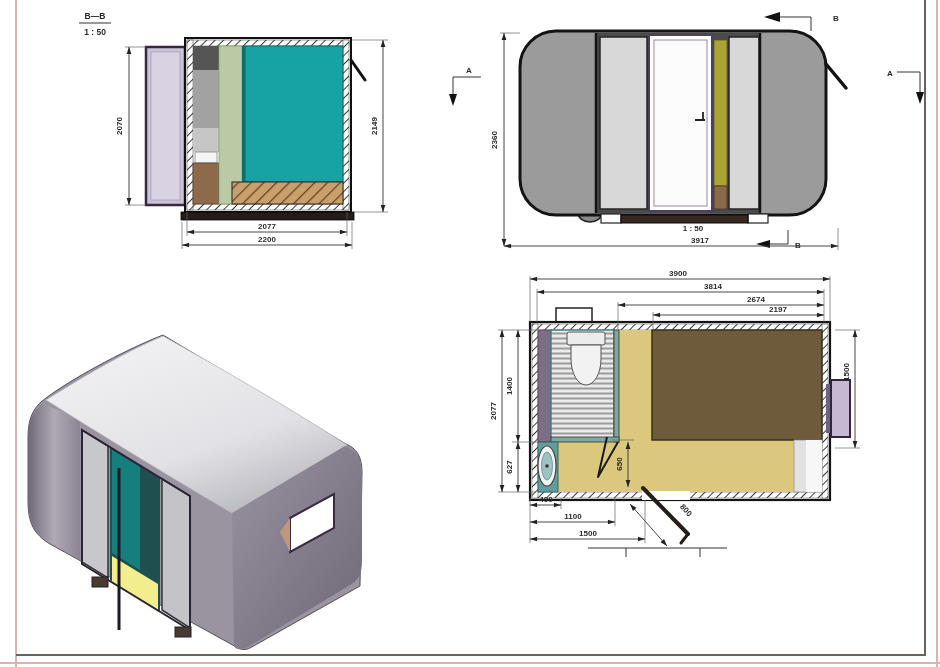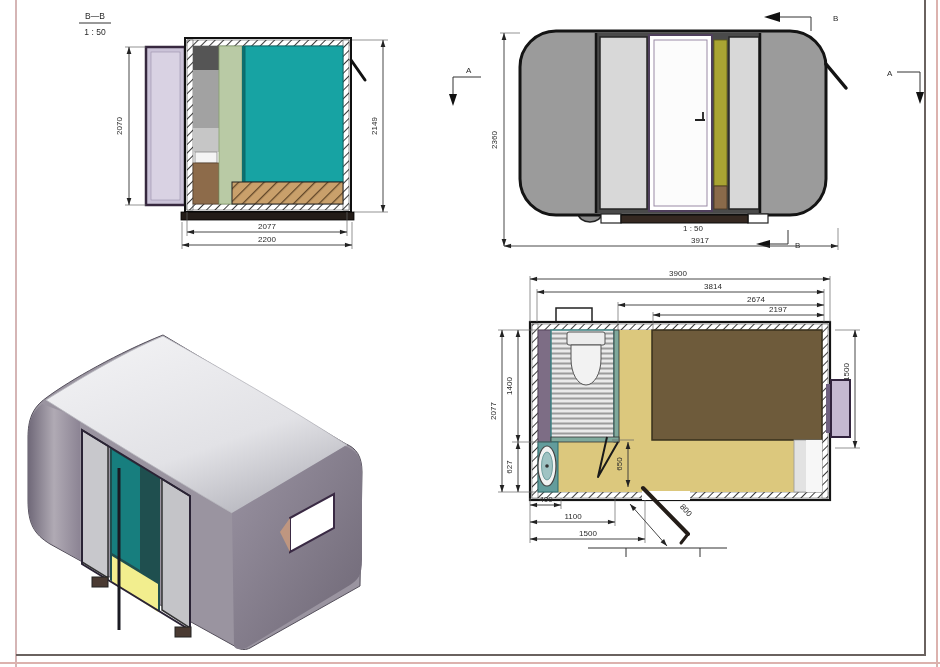"B—B" .sheet { font-weight: none -> bold }
